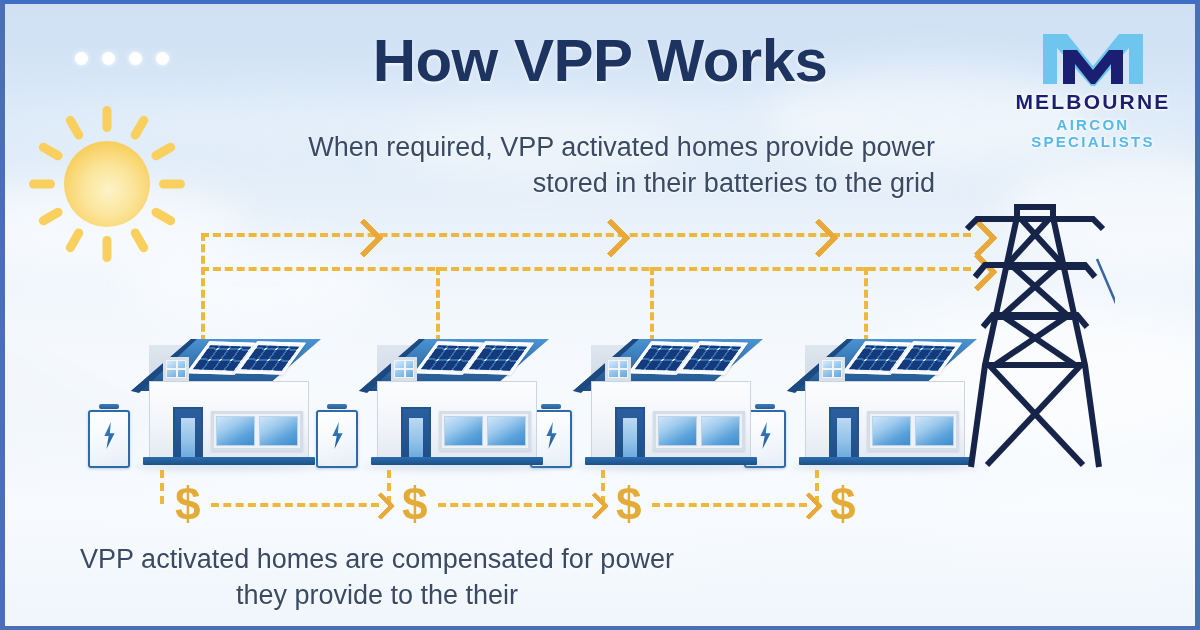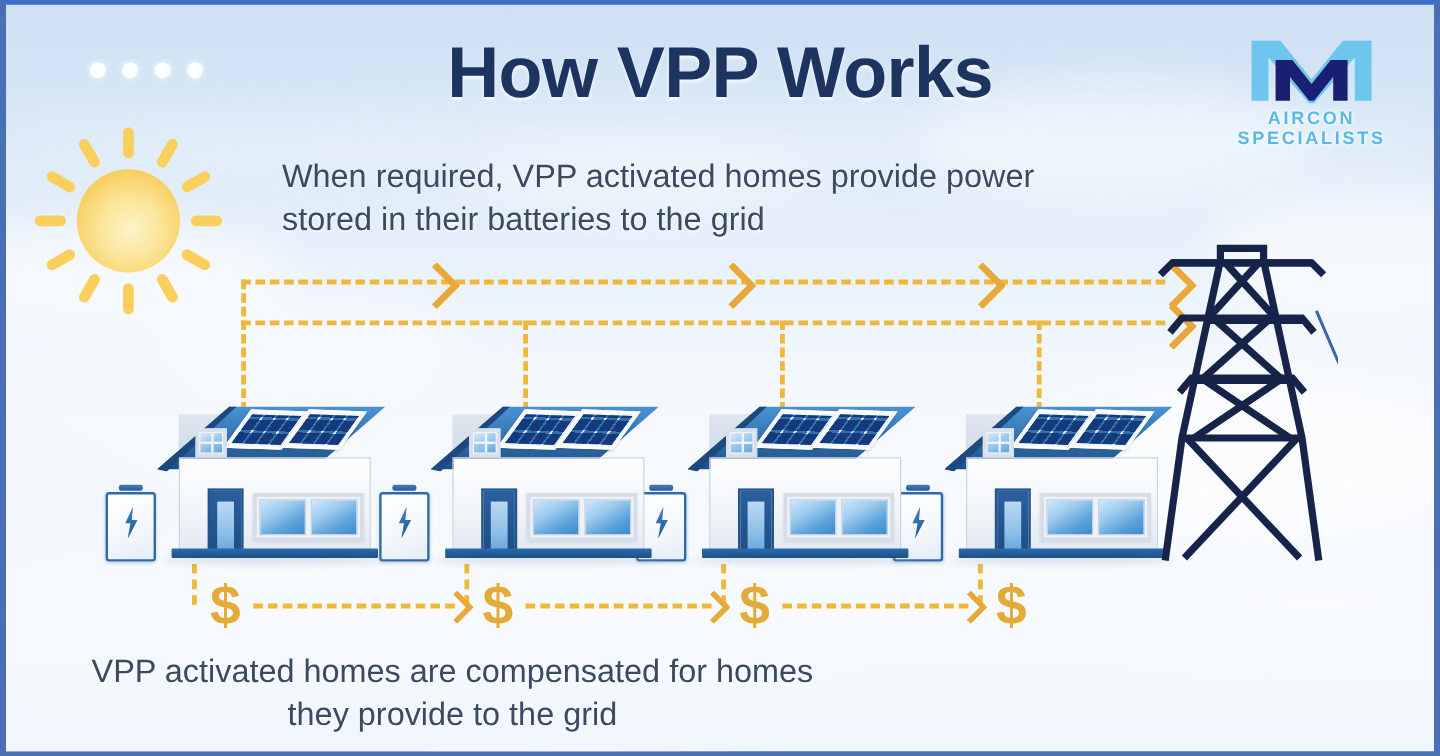"MELBOURNE" div.logo-name { html: none -> <div>MELBOURNE</div> }
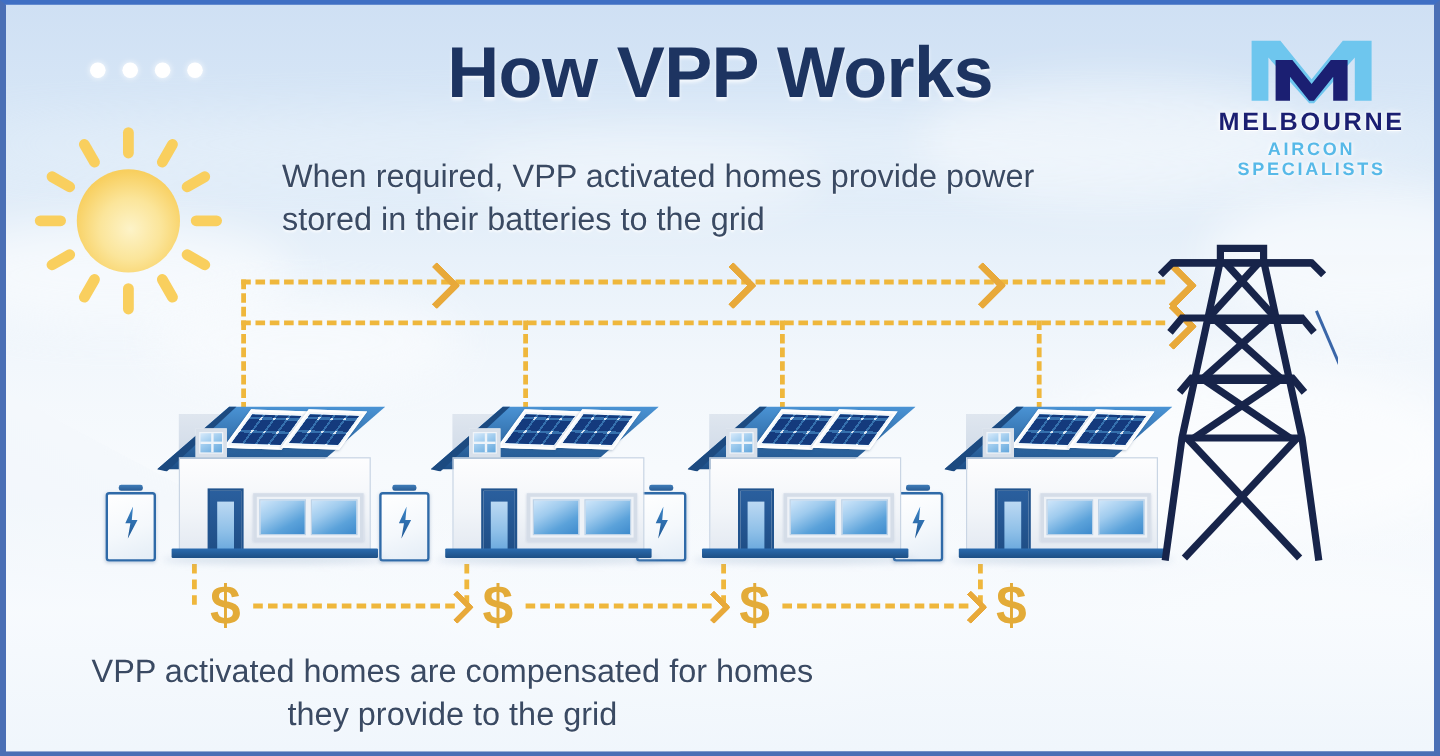"When required, VPP activated homes" .txt-top { text-align: left -> right }
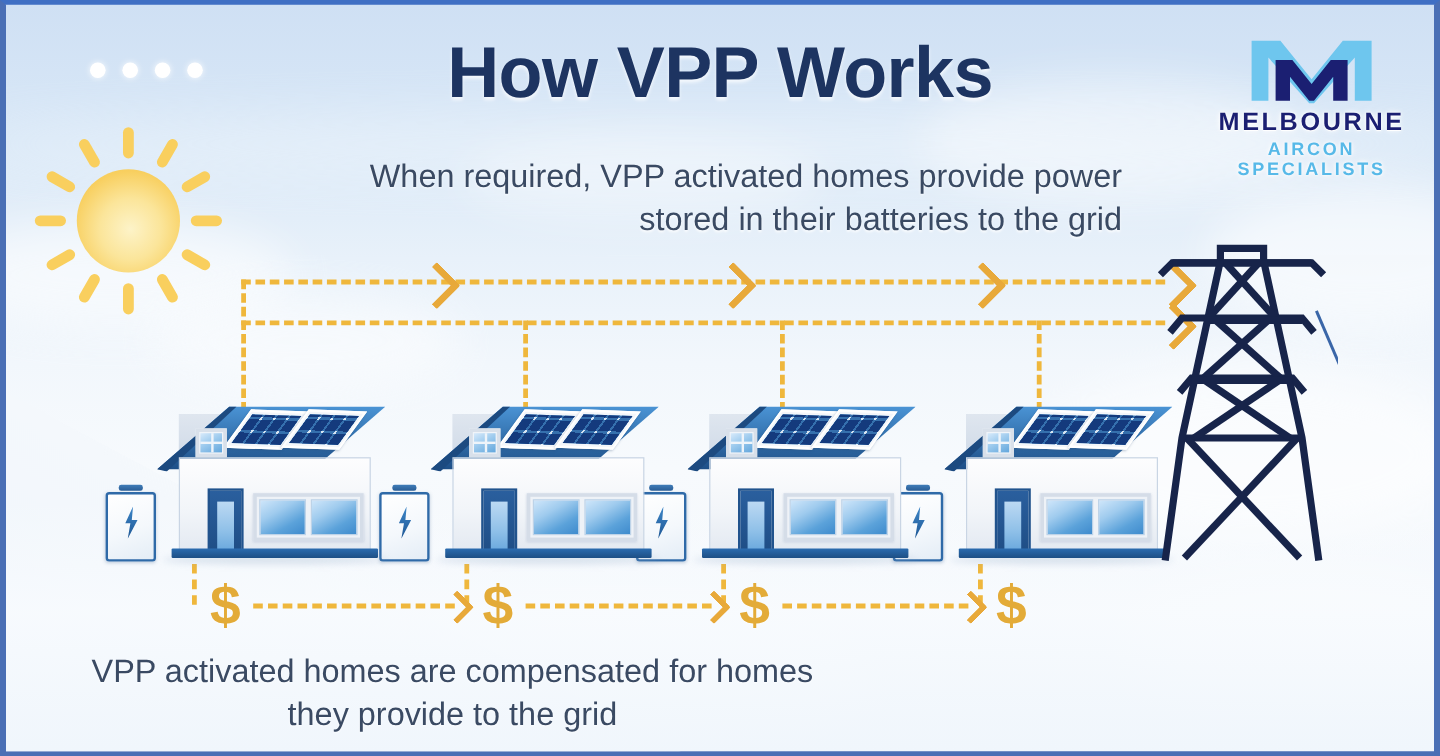"VPP activated homes are compensated" div.txt { text: homes they provide to the grid -> power they provide to the their }
